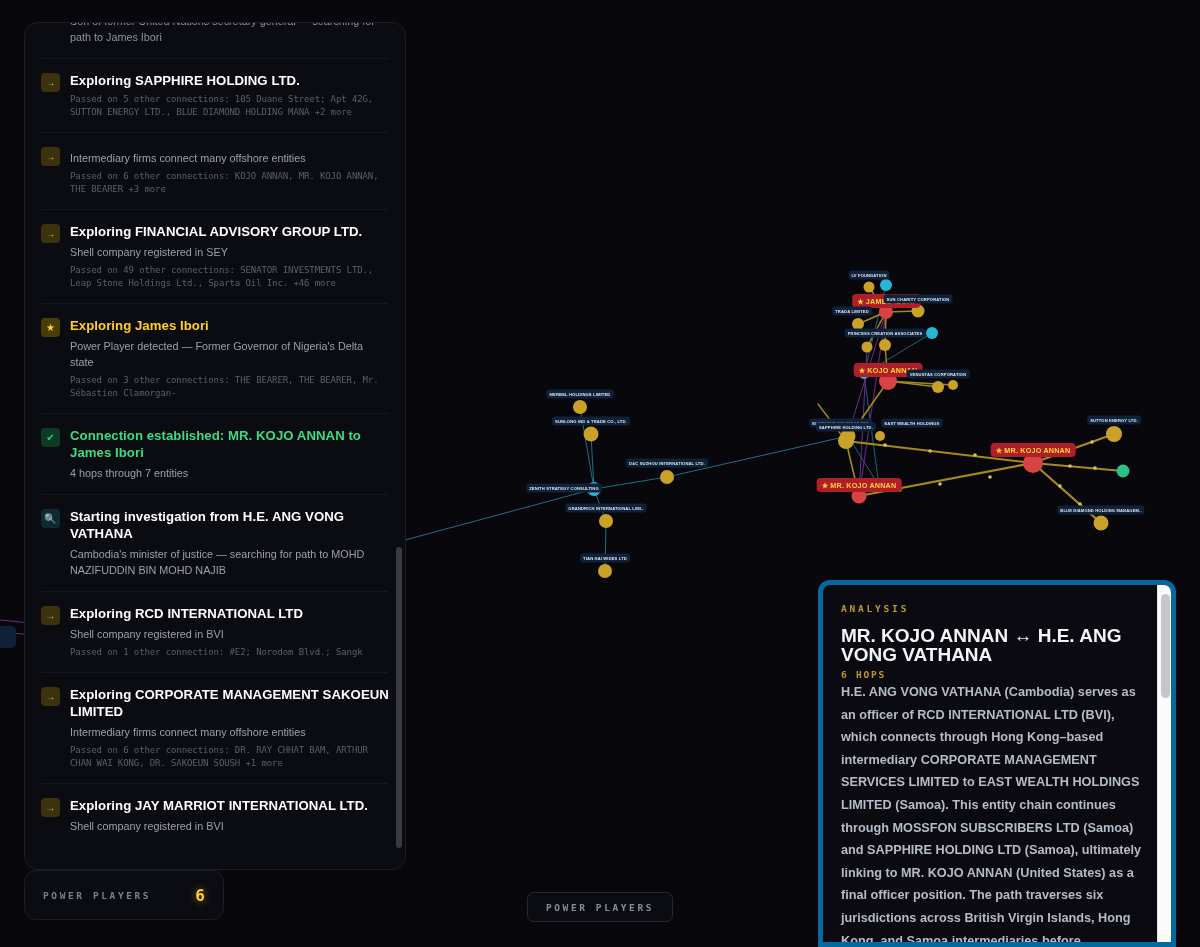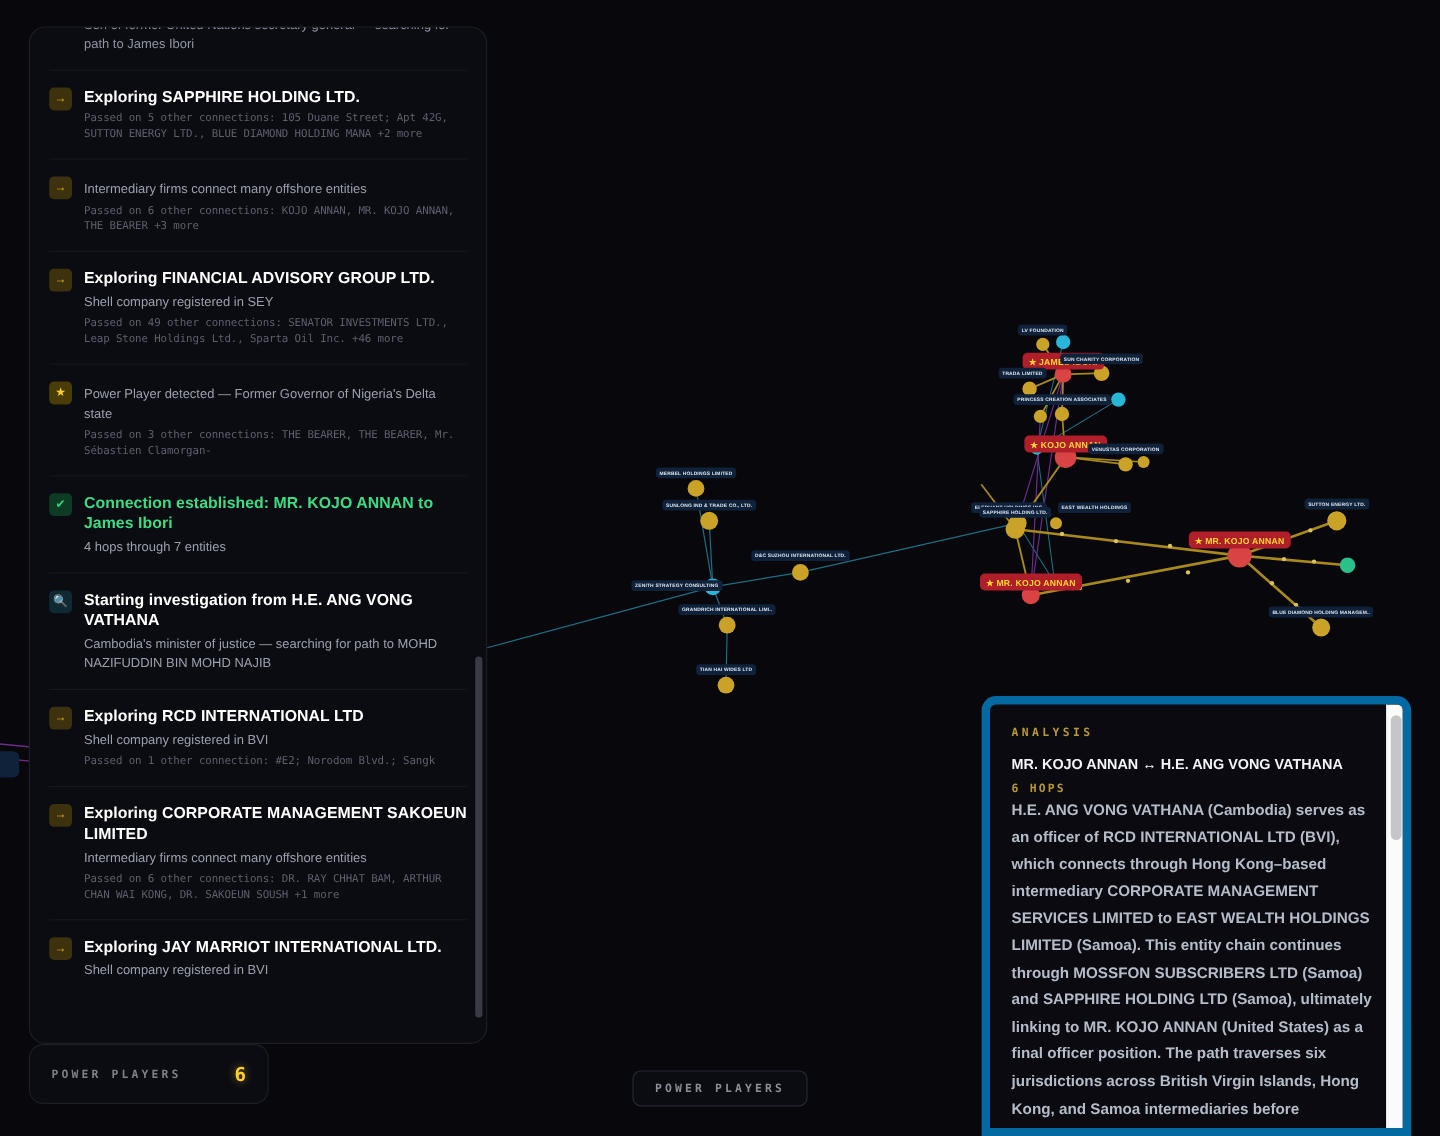"Exploring James Ibori" div.entry-title { html: none -> <div>Exploring James Ibori</div> }
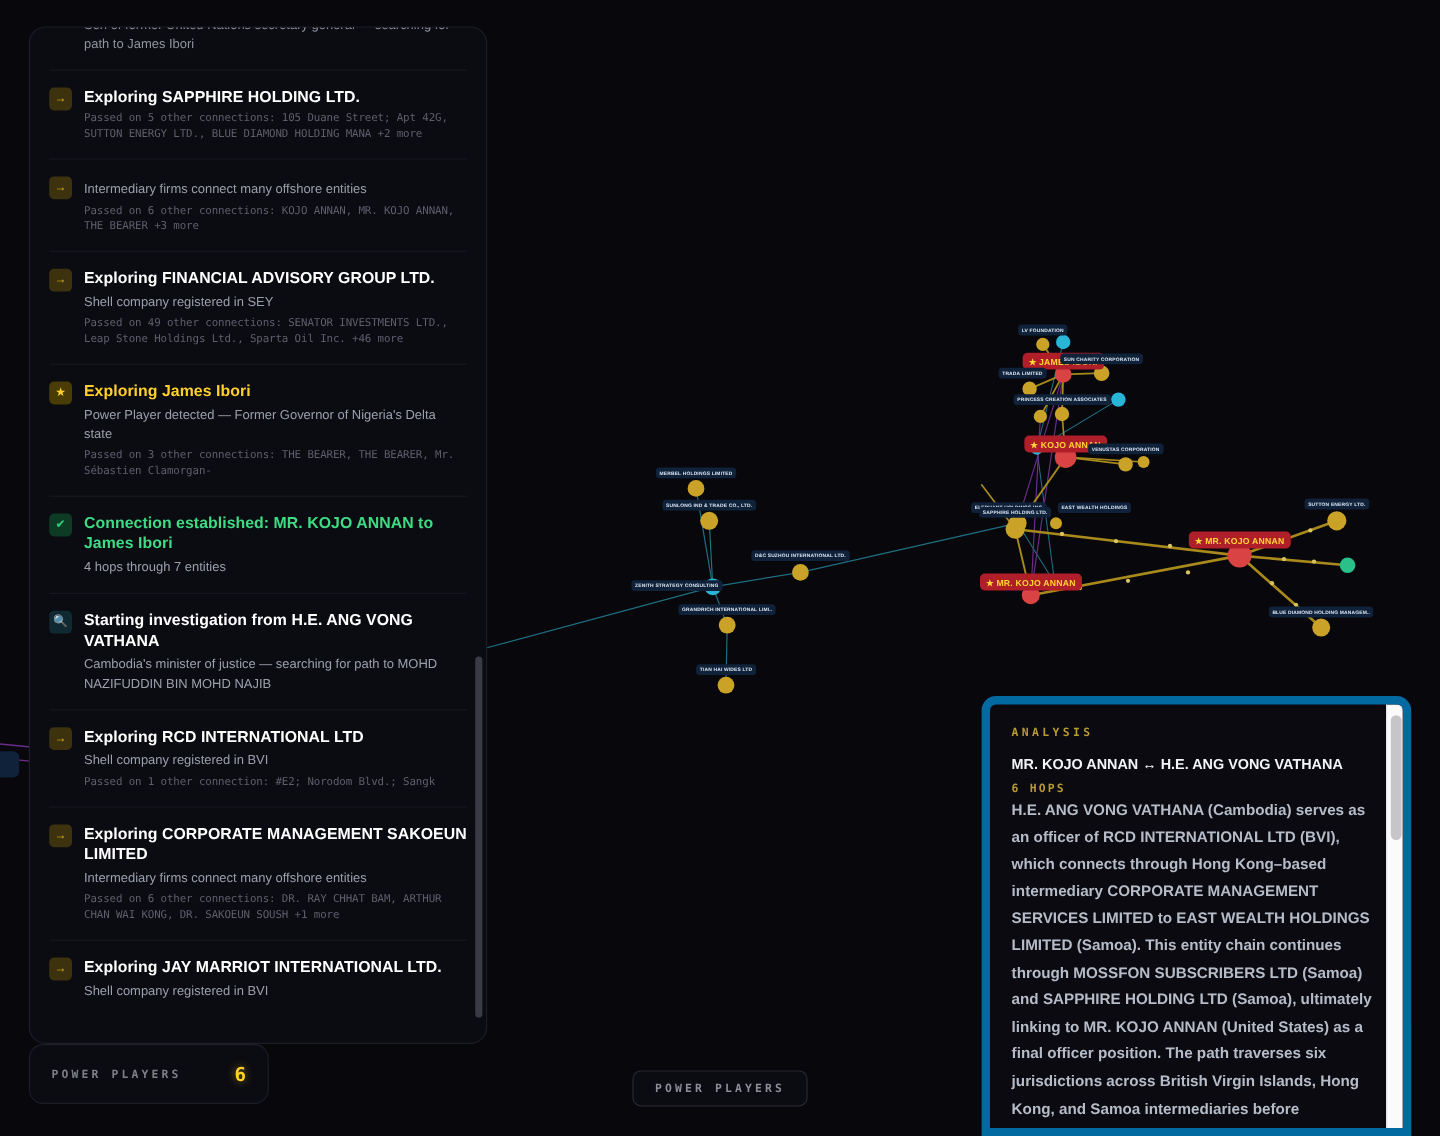"ANALYSIS" #analysis-panel { border: 7px solid #0369a1 -> 5px solid #0369a1 }
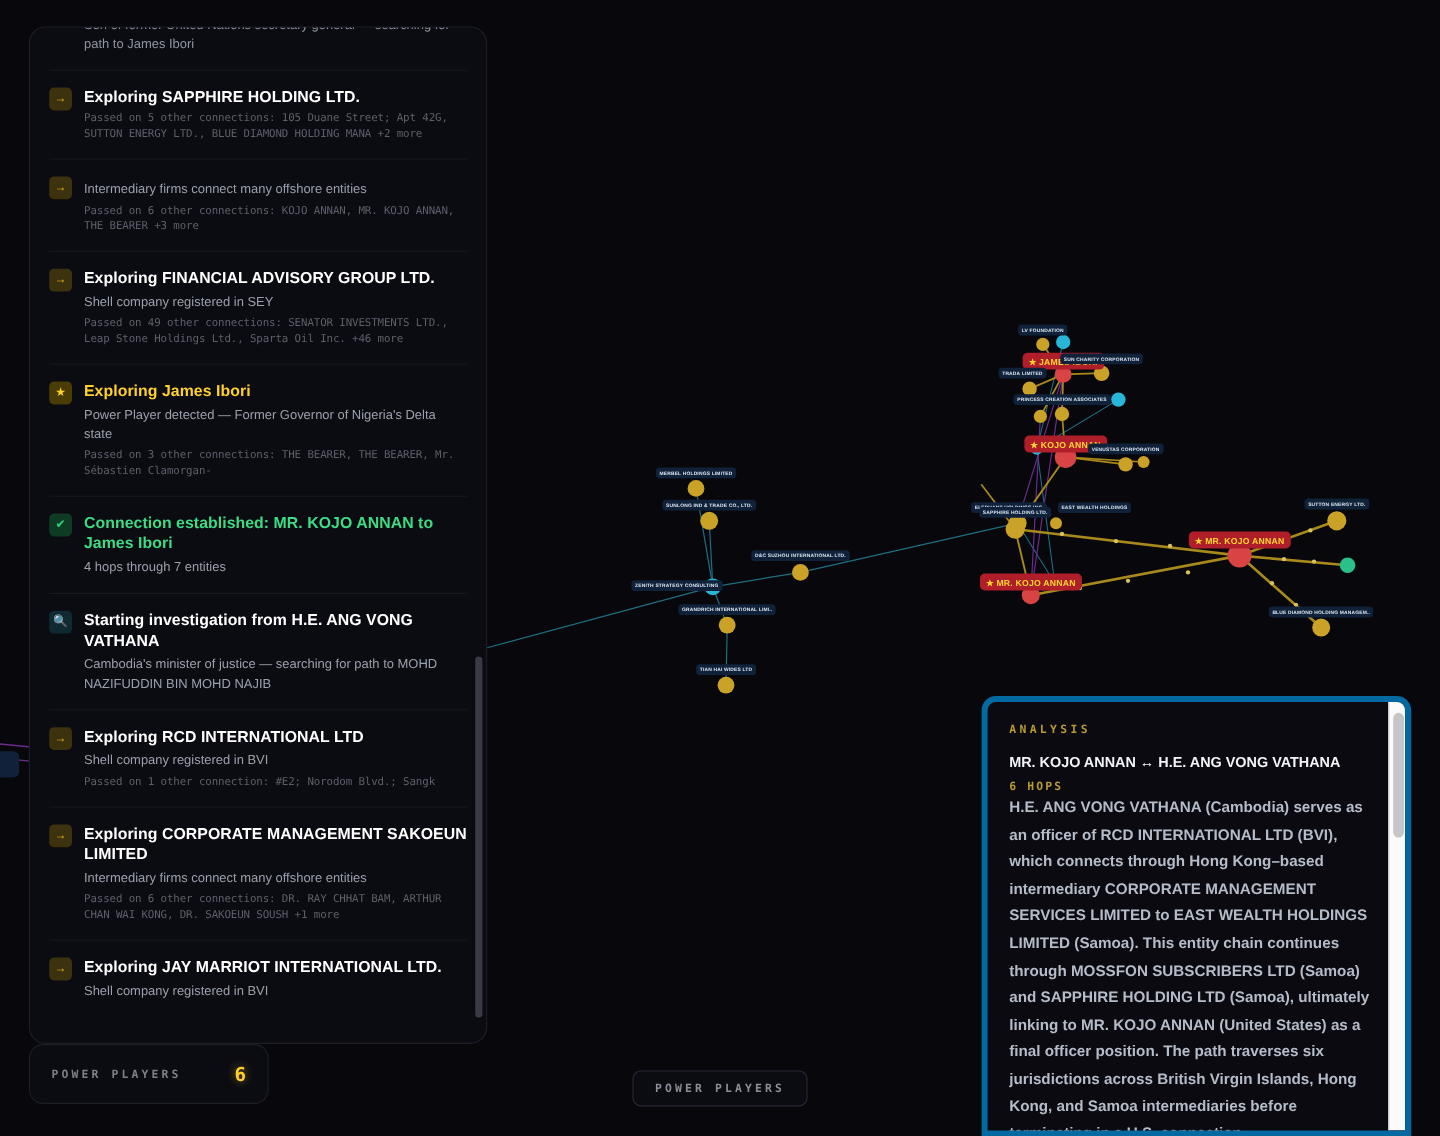"MR. KOJO ANNAN ↔ H.E." .analysis-heading { font-size: 12px -> 19px }
